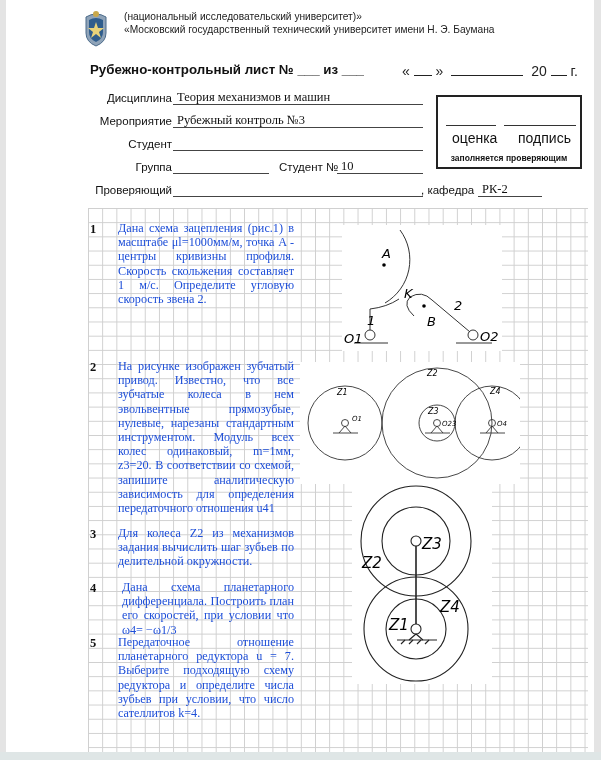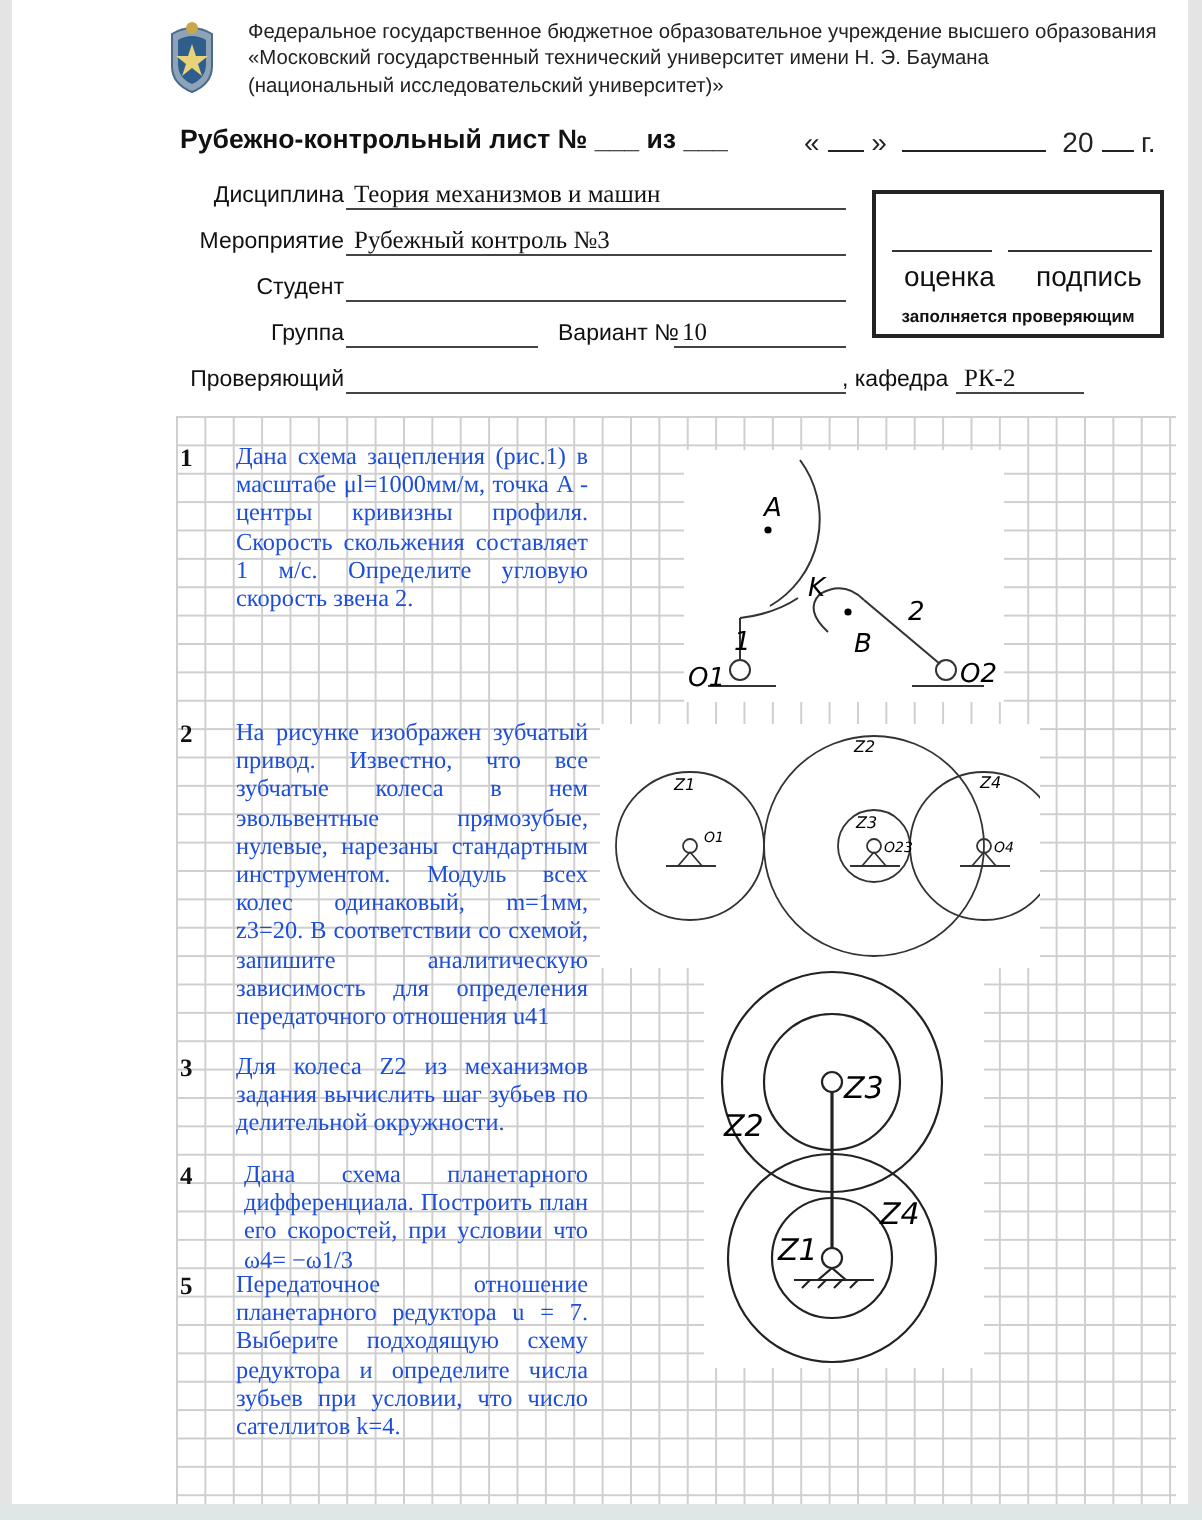"Федеральное государственное бюджетное" div { html: <div>Федеральное государственное бюджетное образовательное учреждение высшего образования</div> -> none }
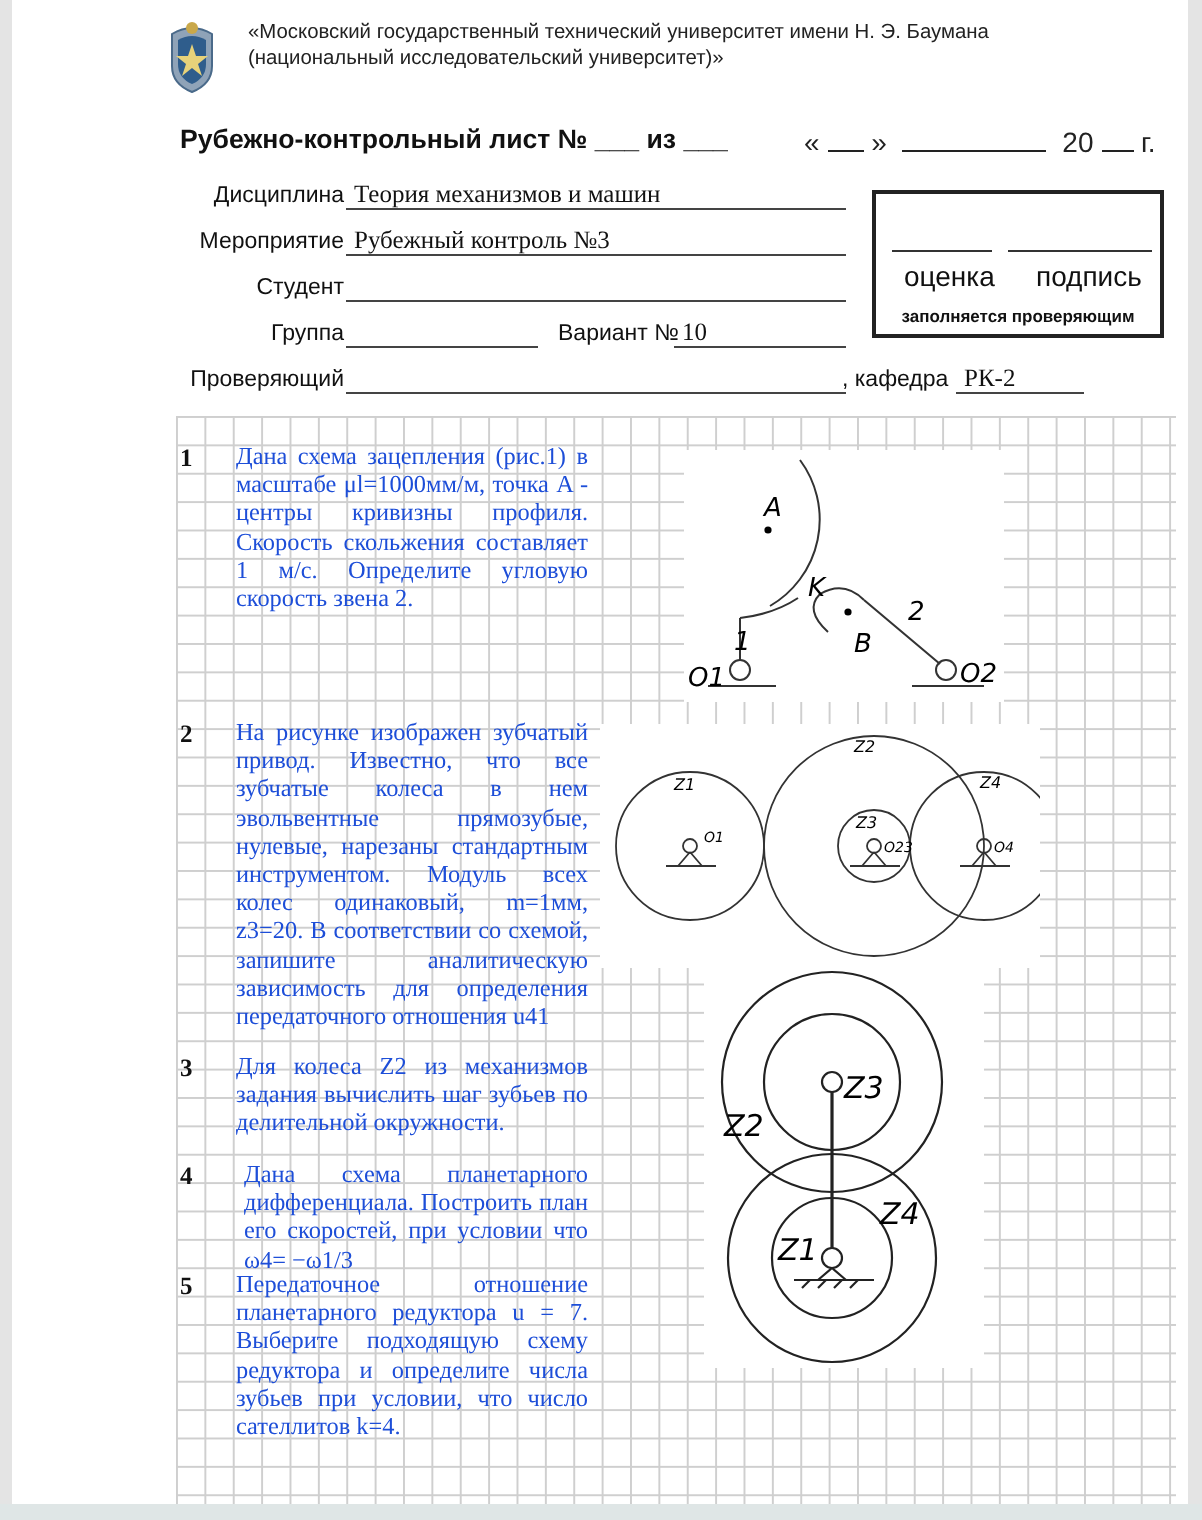"«Московский государственный технический" div { order: before "(национальный исследовательский" -> after "(национальный исследовательский" }
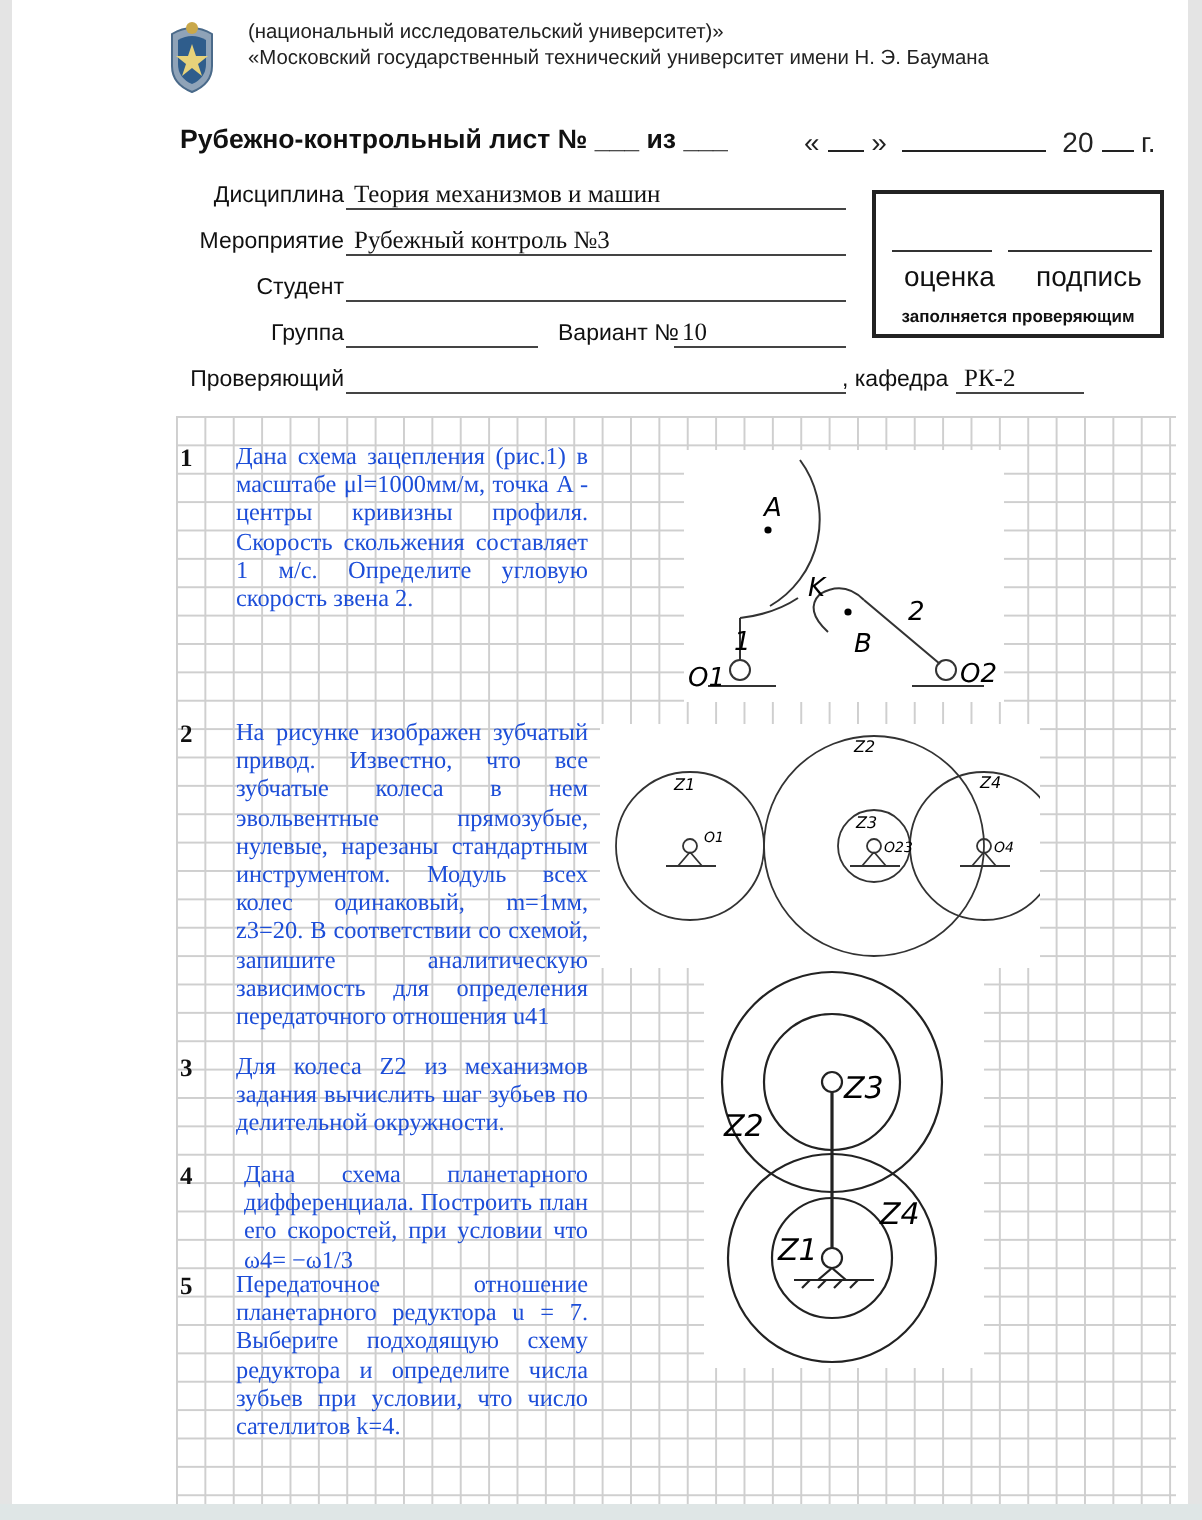"Вариант №" div.lbl { text: Вариант -> Студент }
